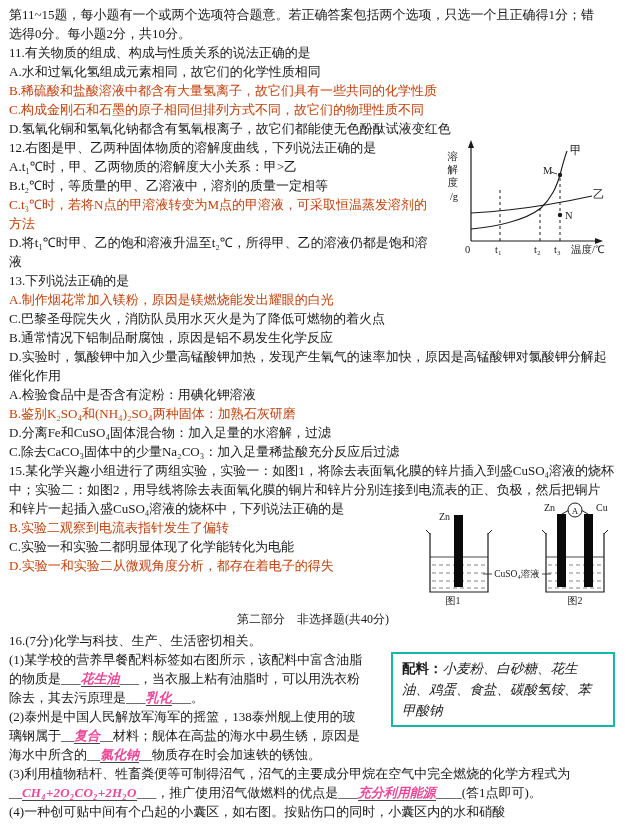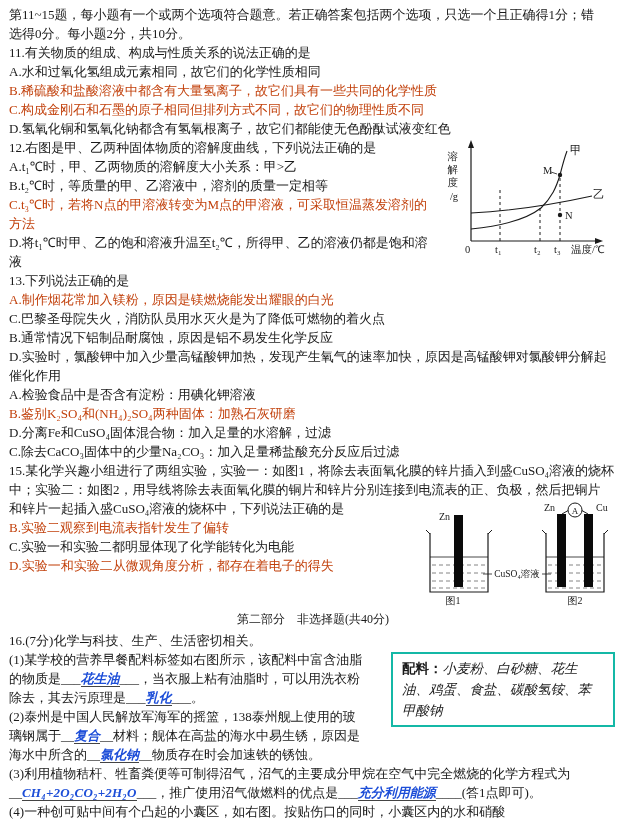"花生油" .ans { color: #1d4ed8 -> #ec4899 }
